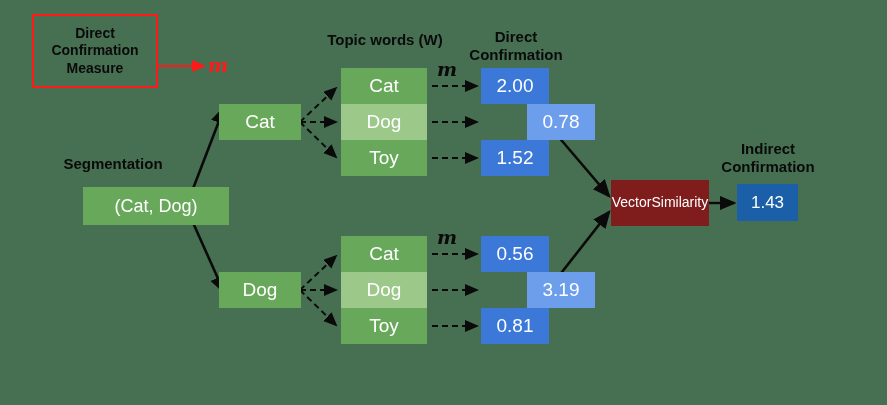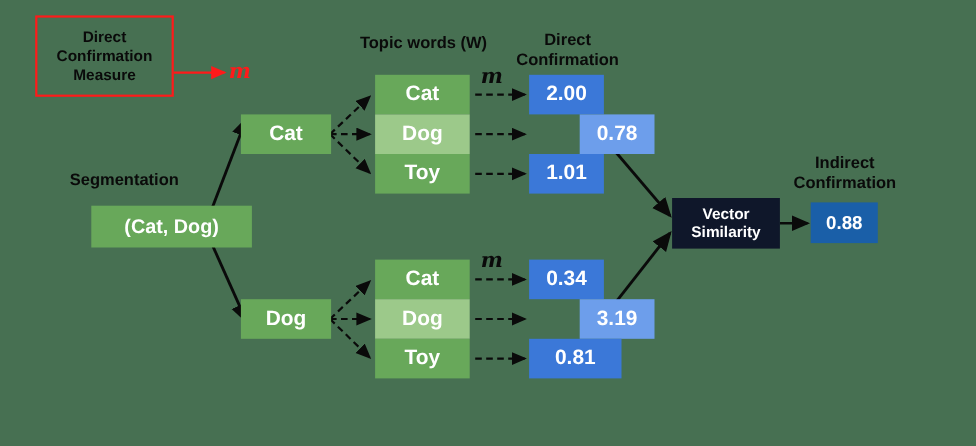"Cat" .box { font-weight: bold -> normal }
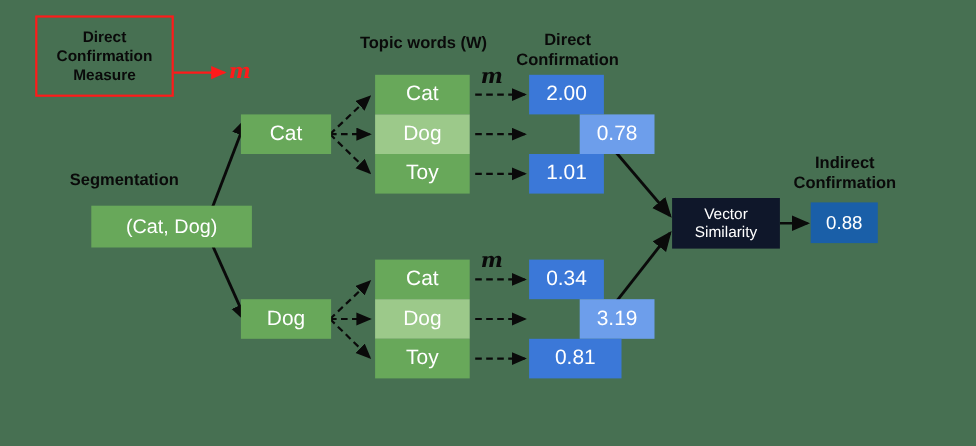"1.01" div.box { text: 1.01 -> 1.52 }
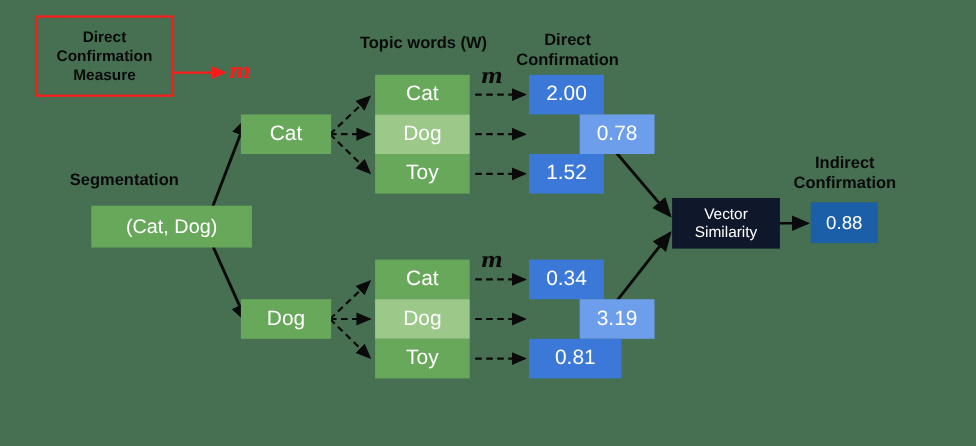"Vector" .vec-node { background: #0f172a -> #7f1d1d; flex-direction: column -> none }
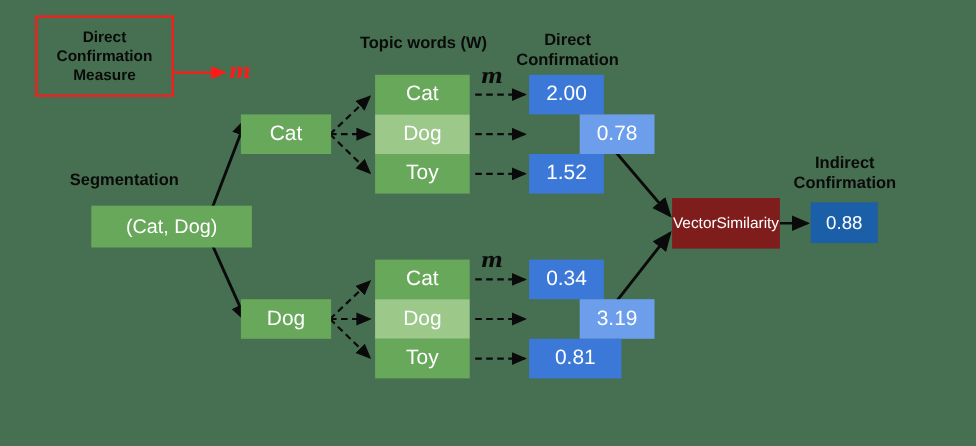"0.88" div.box { text: 0.88 -> 1.43 }
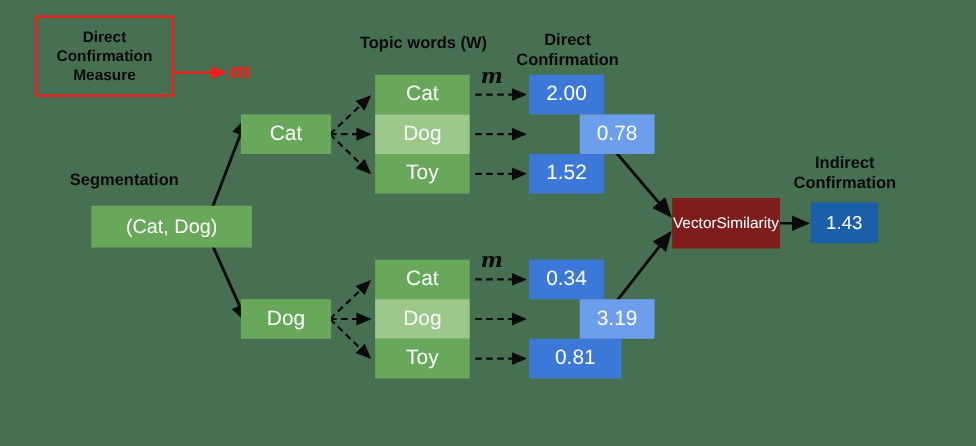"0.34" div.box { text: 0.34 -> 0.56 }
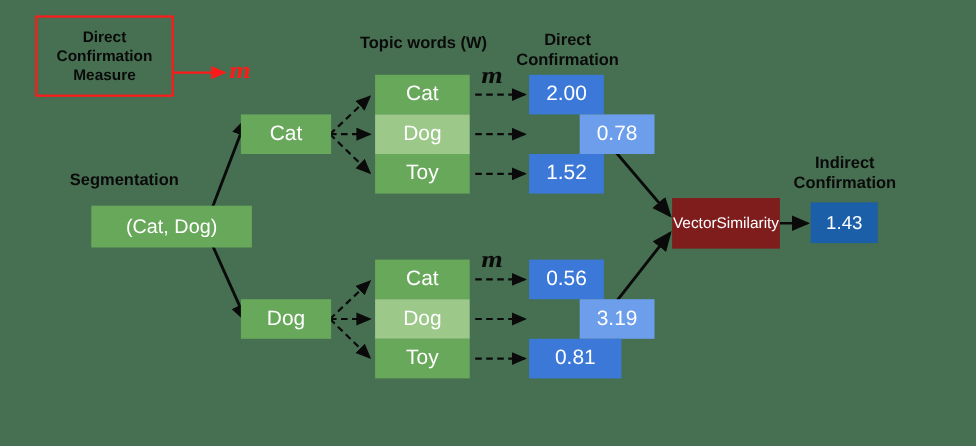"0.81" div.box { width: 84px -> 68px }
